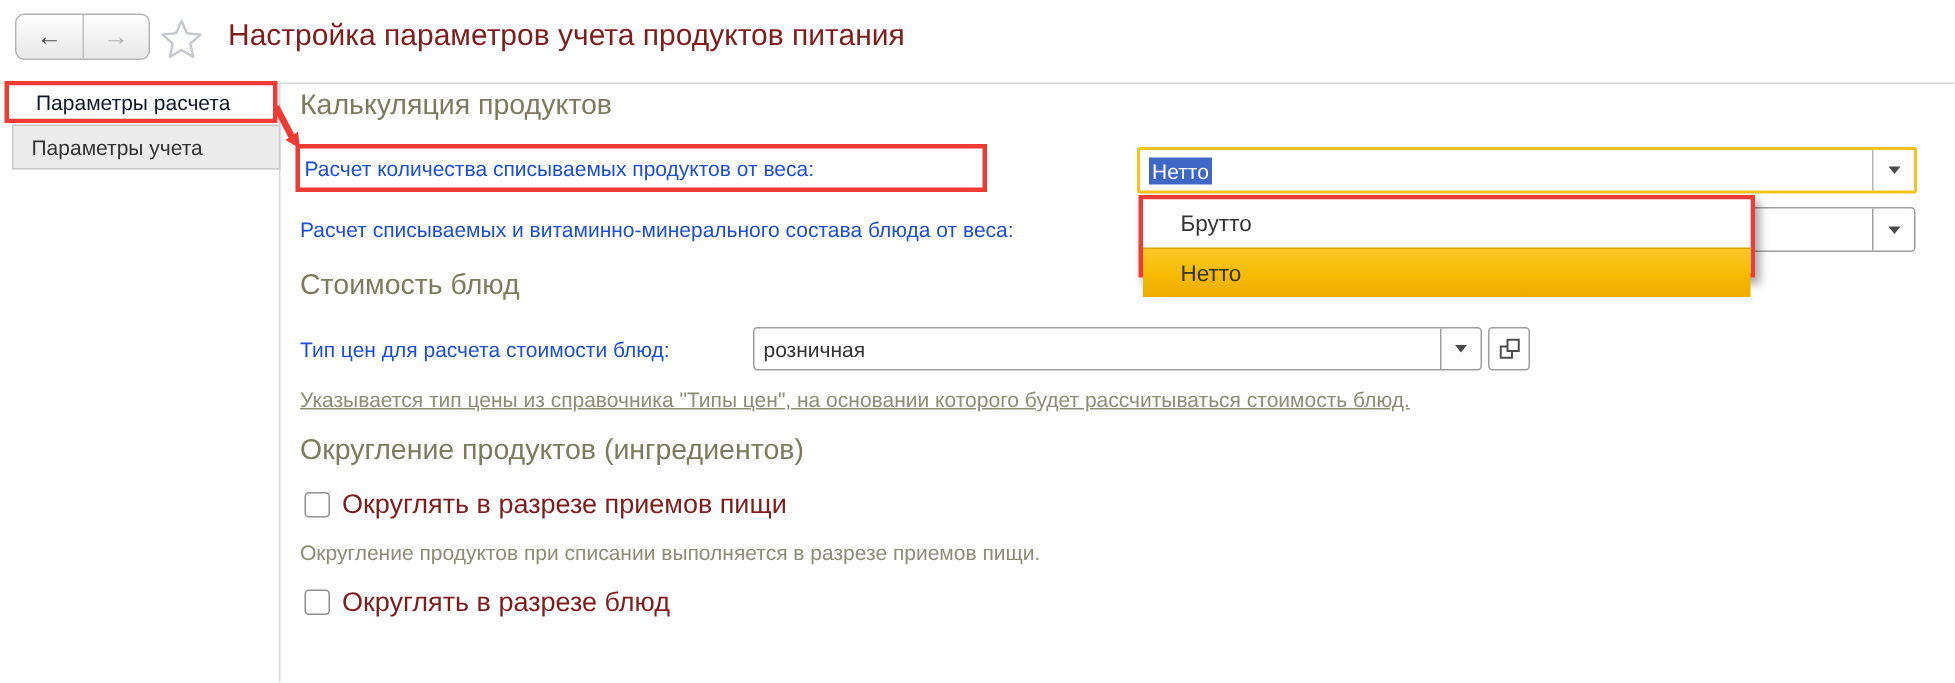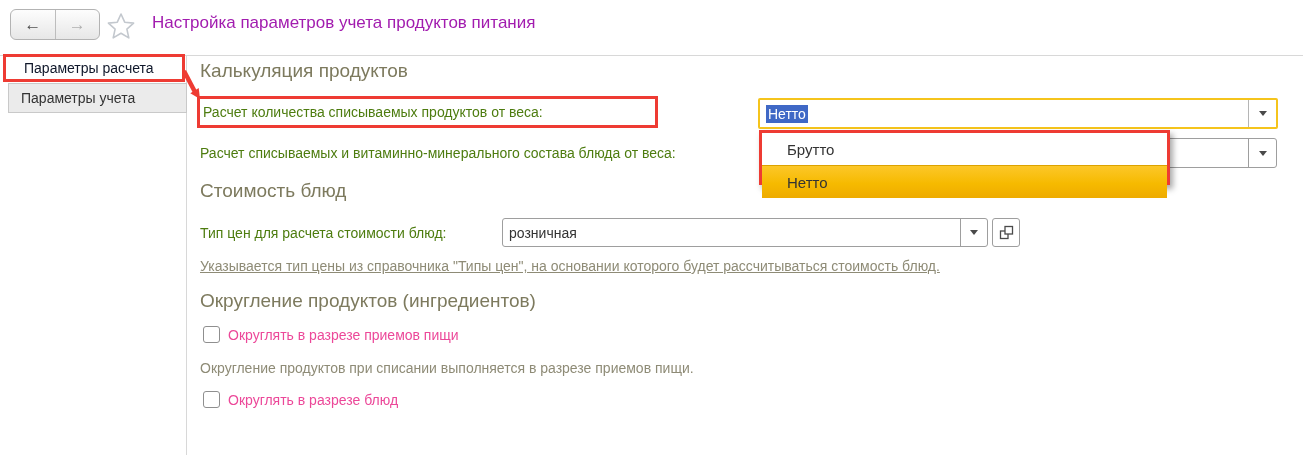"Настройка параметров учета продуктов" .title { color: #a21caf -> #7f1d1d; font-size: 17px -> 20px }
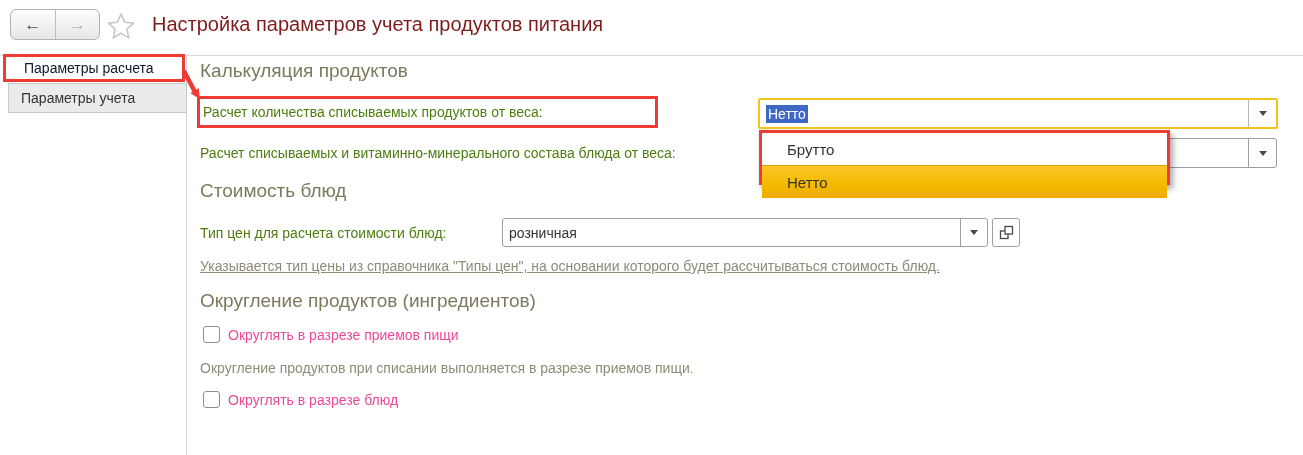"Расчет количества списываемых продуктов" .form-label { color: #4d7c0f -> #1d4ed8 }
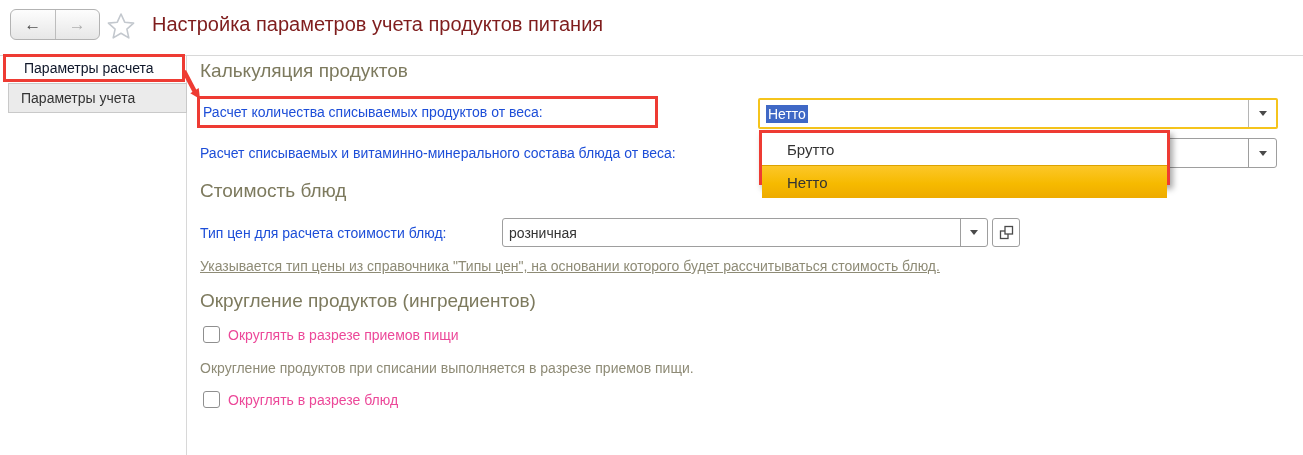"Округлять в разрезе приемов пищи" .cb-label { color: #ec4899 -> #7f1d1d; font-size: 14px -> 18px }
